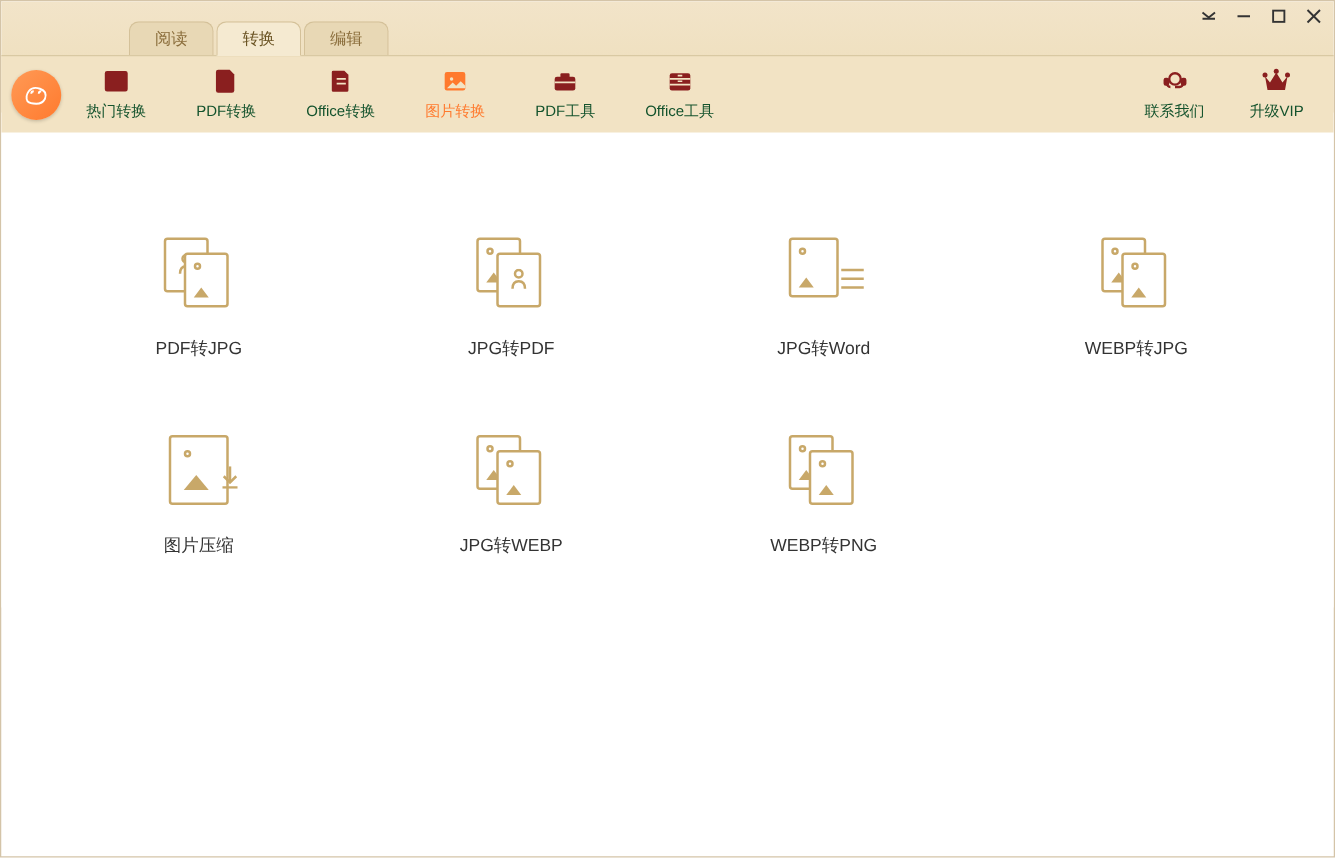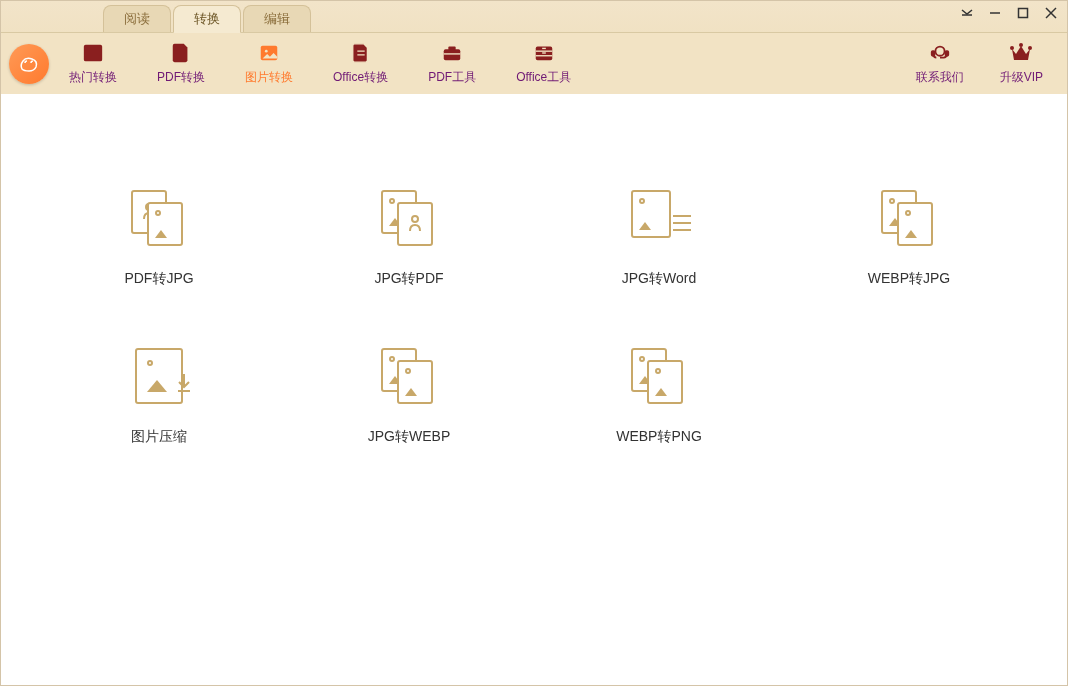"阅读" .tabs { padding-top: 4px -> 16px }
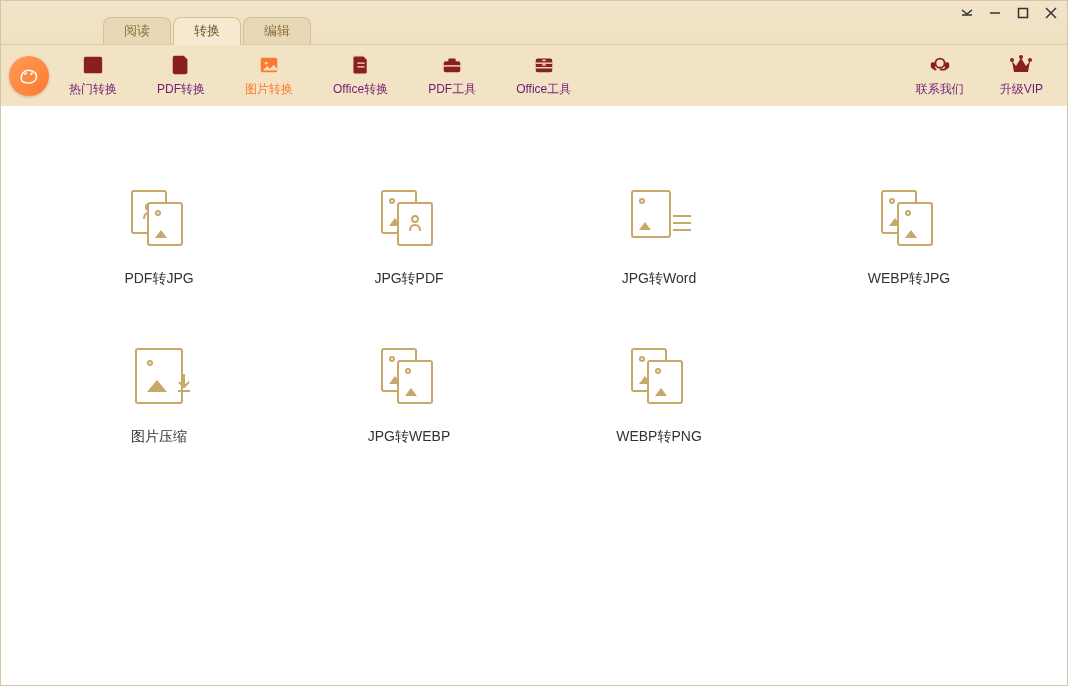"热门转换" .toolbar-label { color: #701a75 -> #14532d }
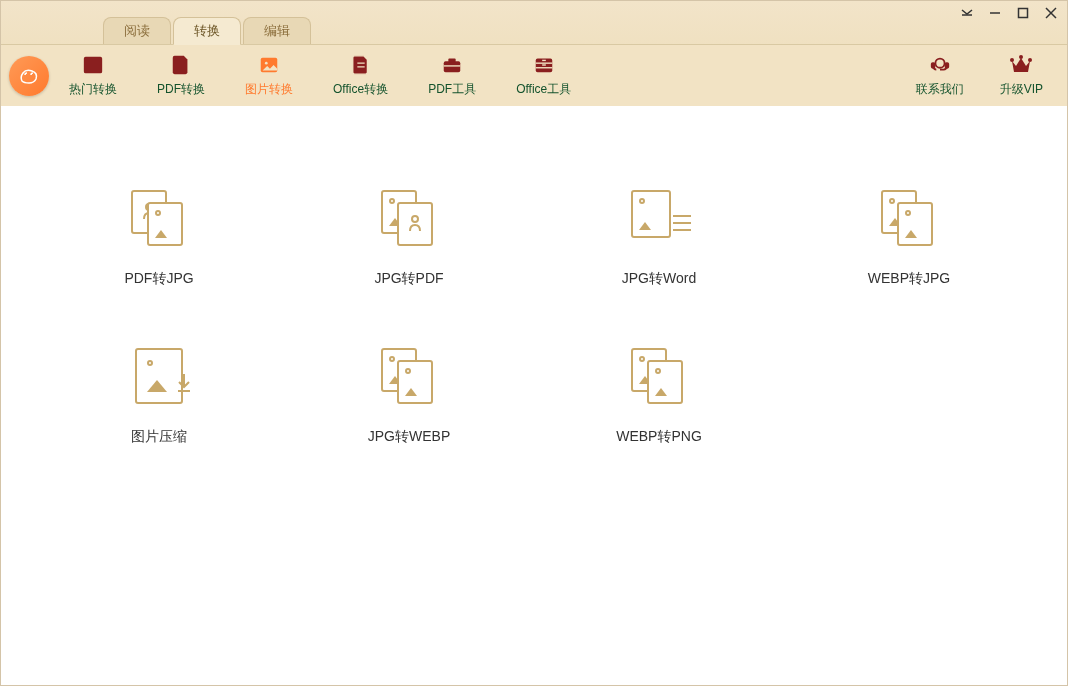"图片转换" div.toolbar-item { order: before "Office转换" -> after "Office转换" }
